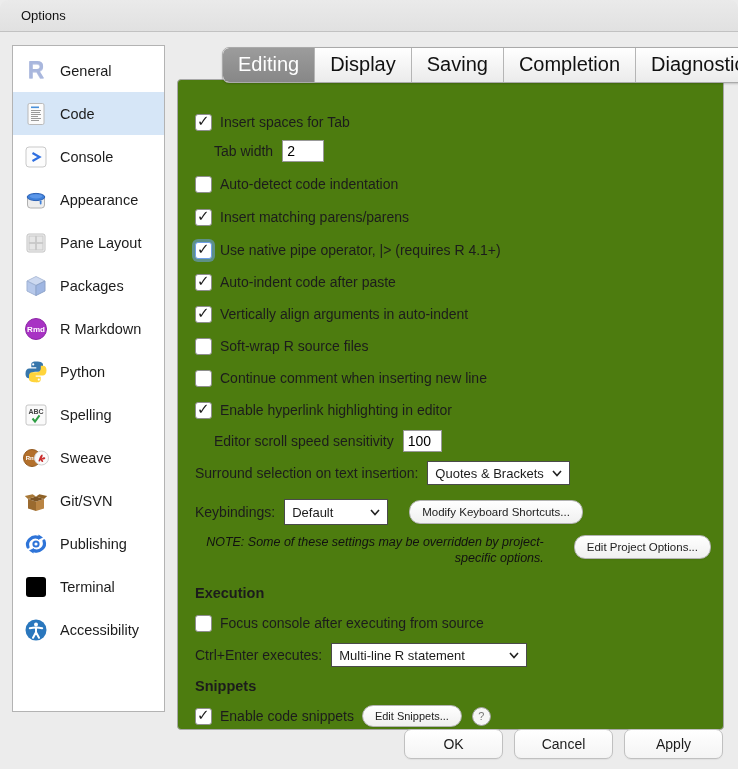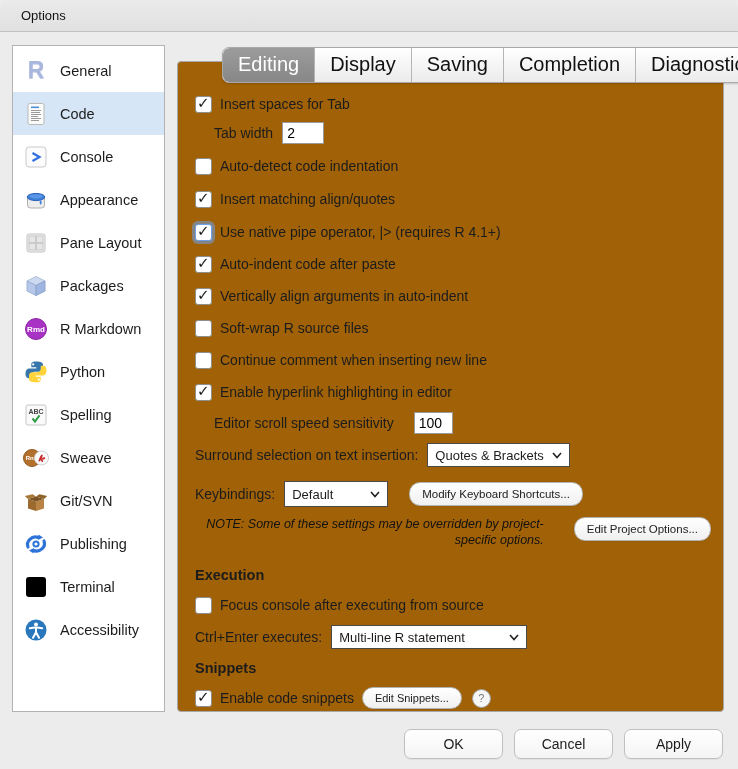"Insert spaces for Tab" .panel { background: #a16207 -> #4d7c0f; top: 61px -> 79px }
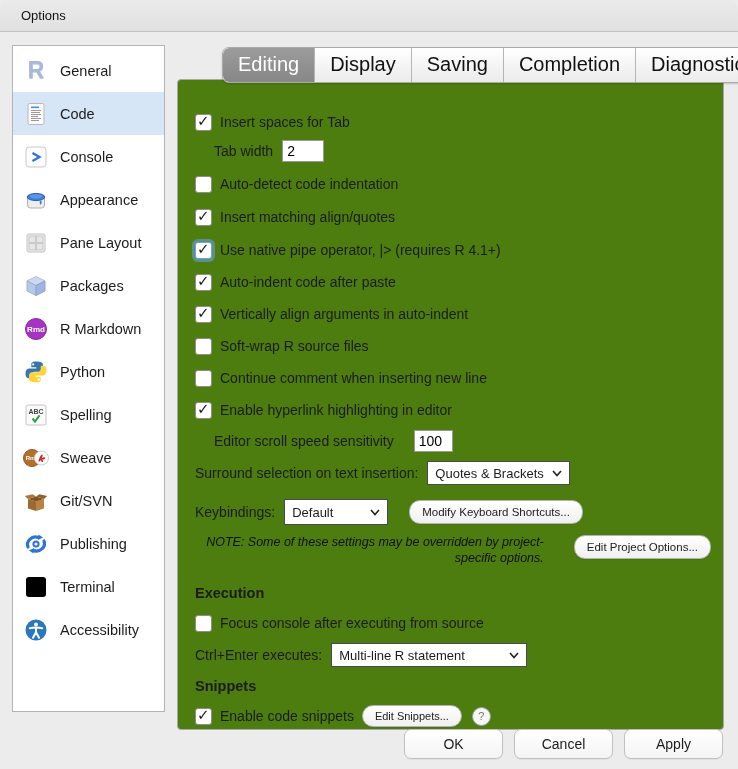"Insert matching align/quotes" span { text: align/quotes -> parens/parens }
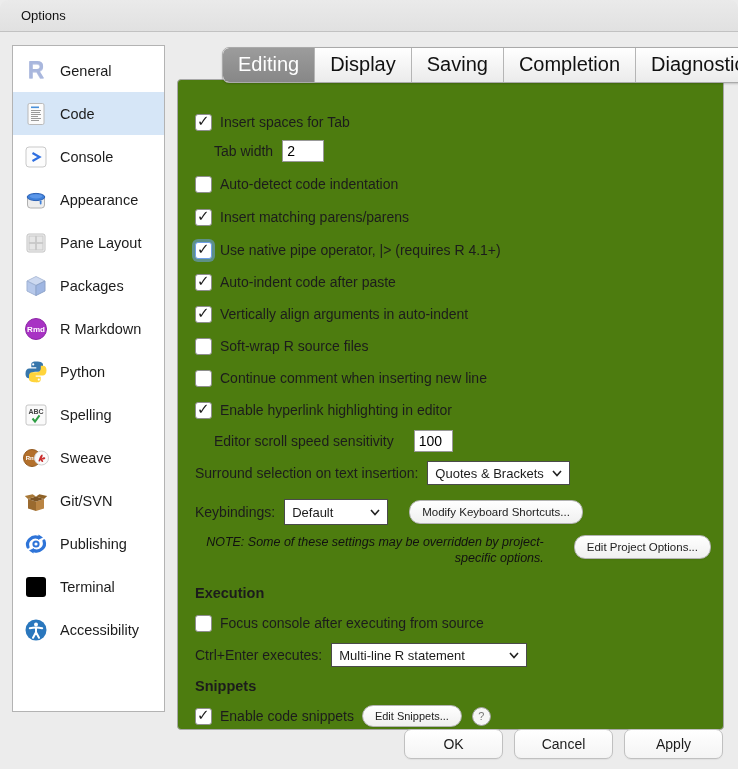"Editor scroll speed sensitivity" div.row { gap: 11px -> none }
